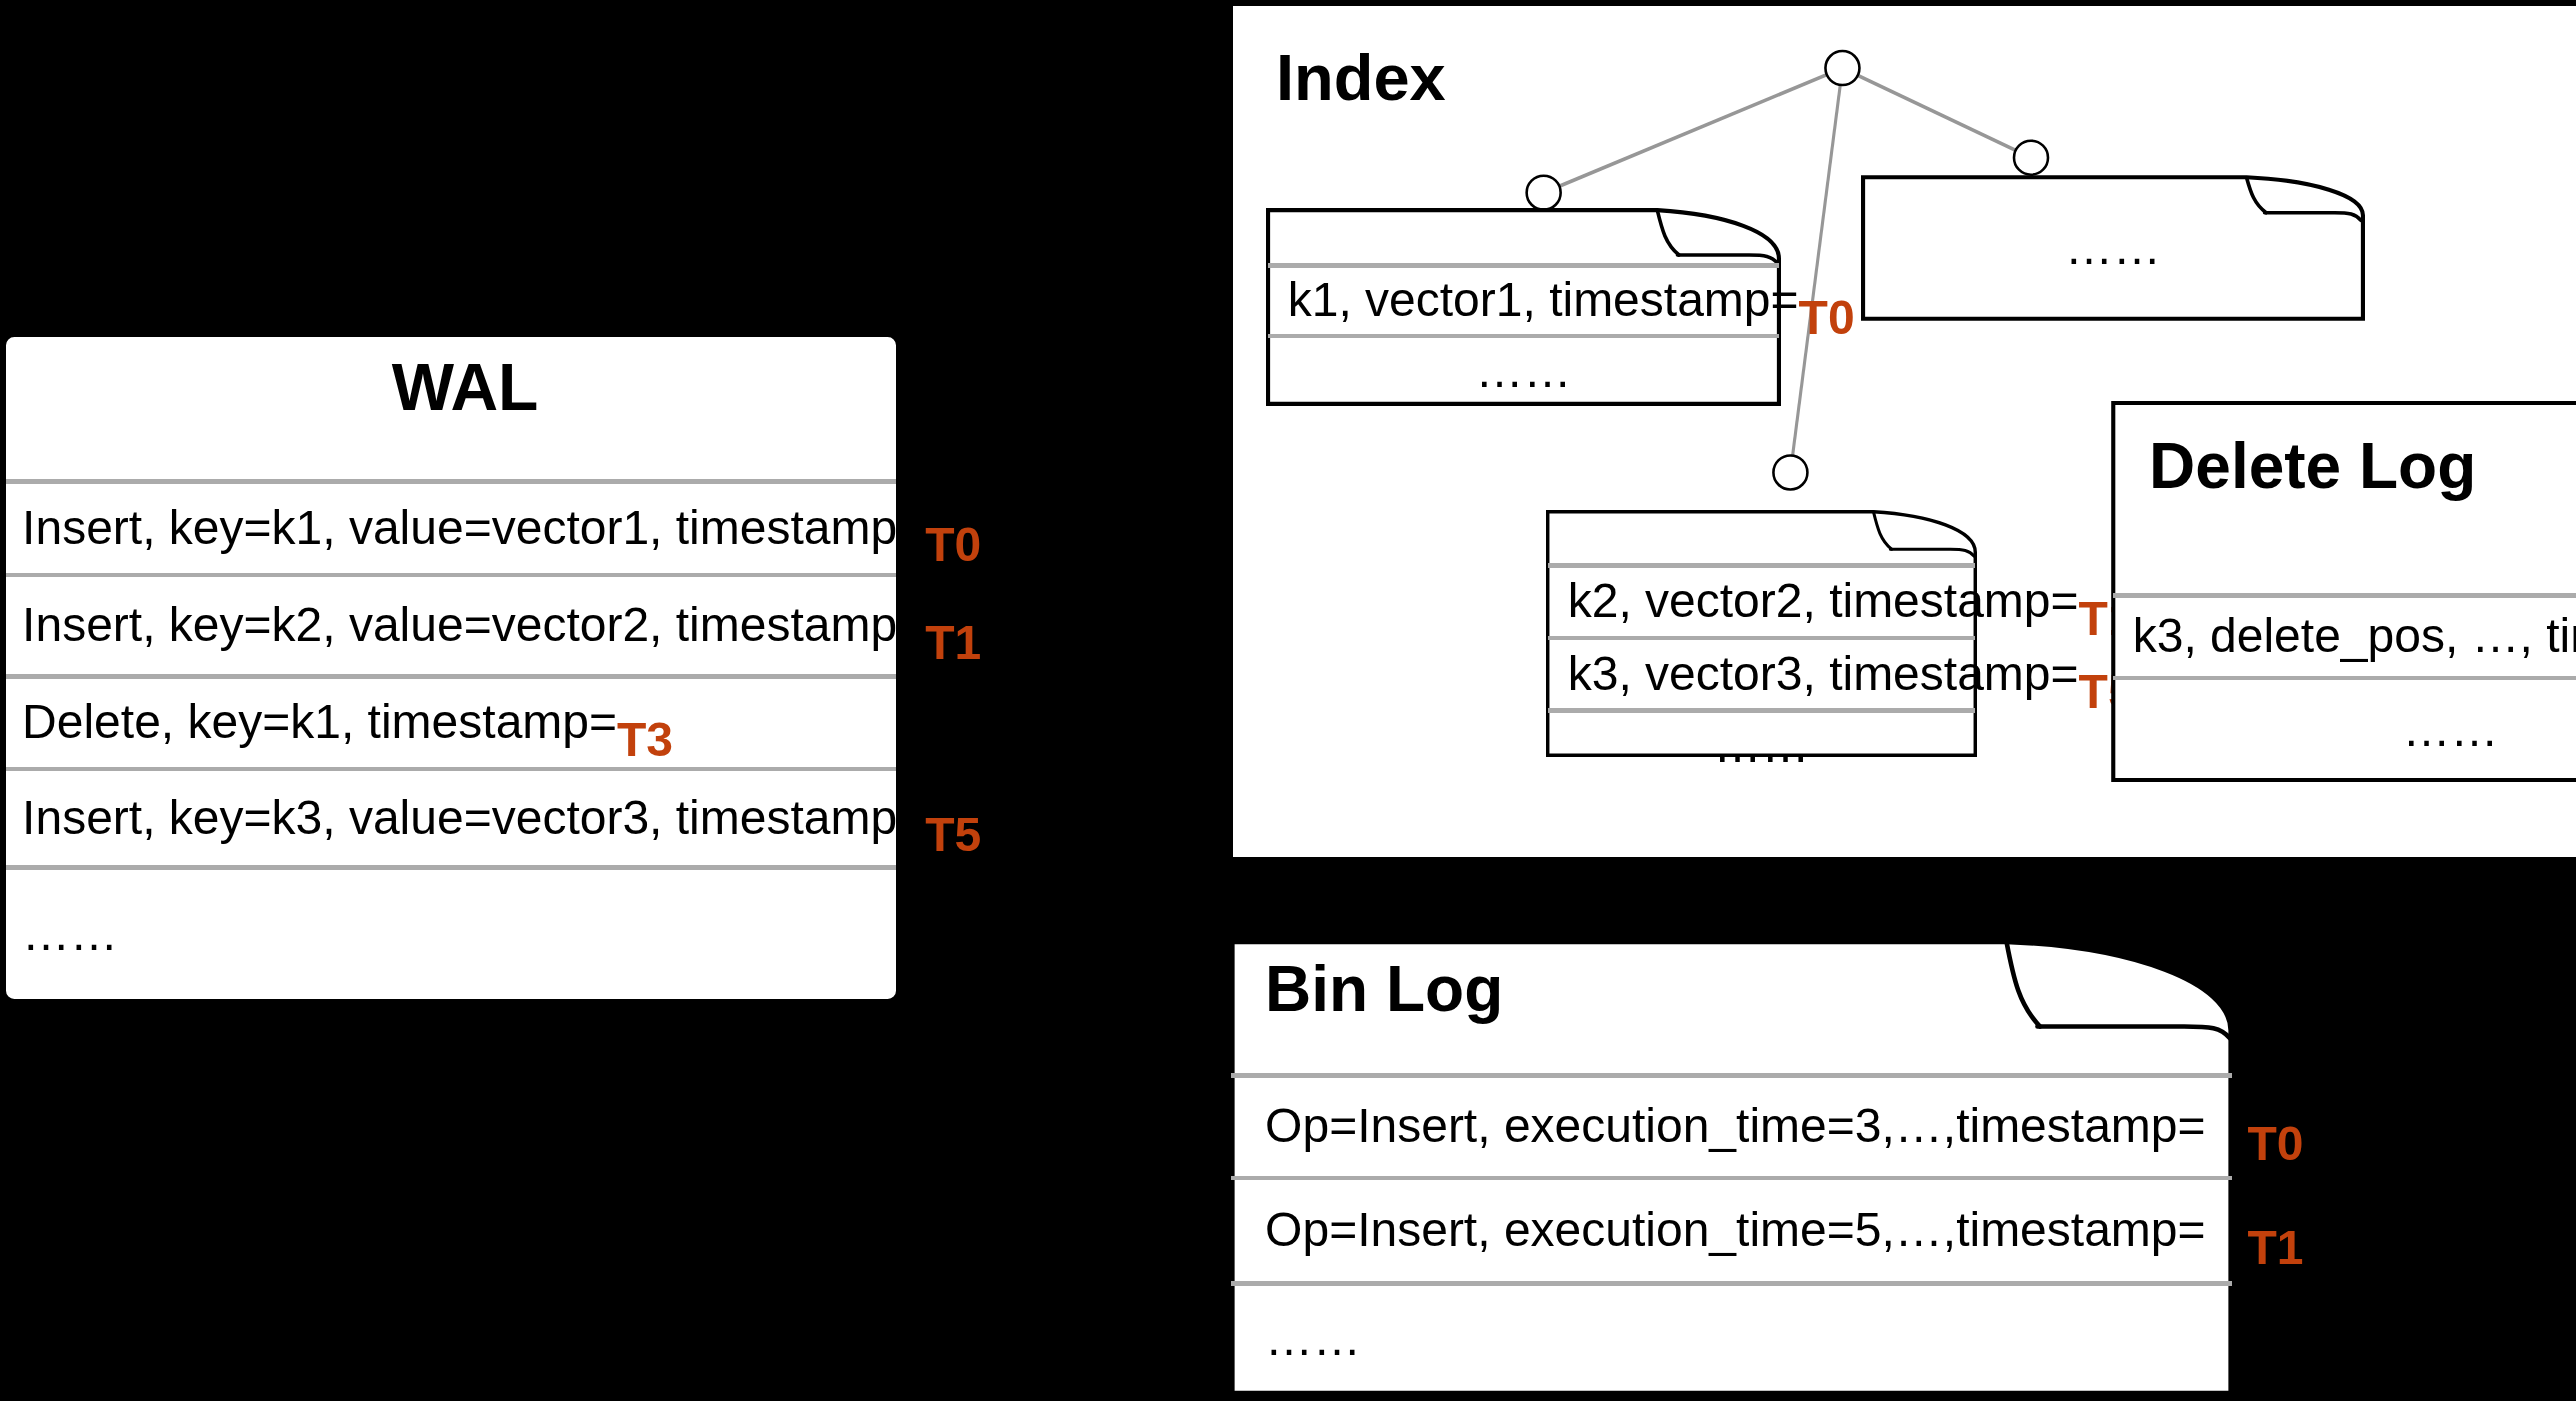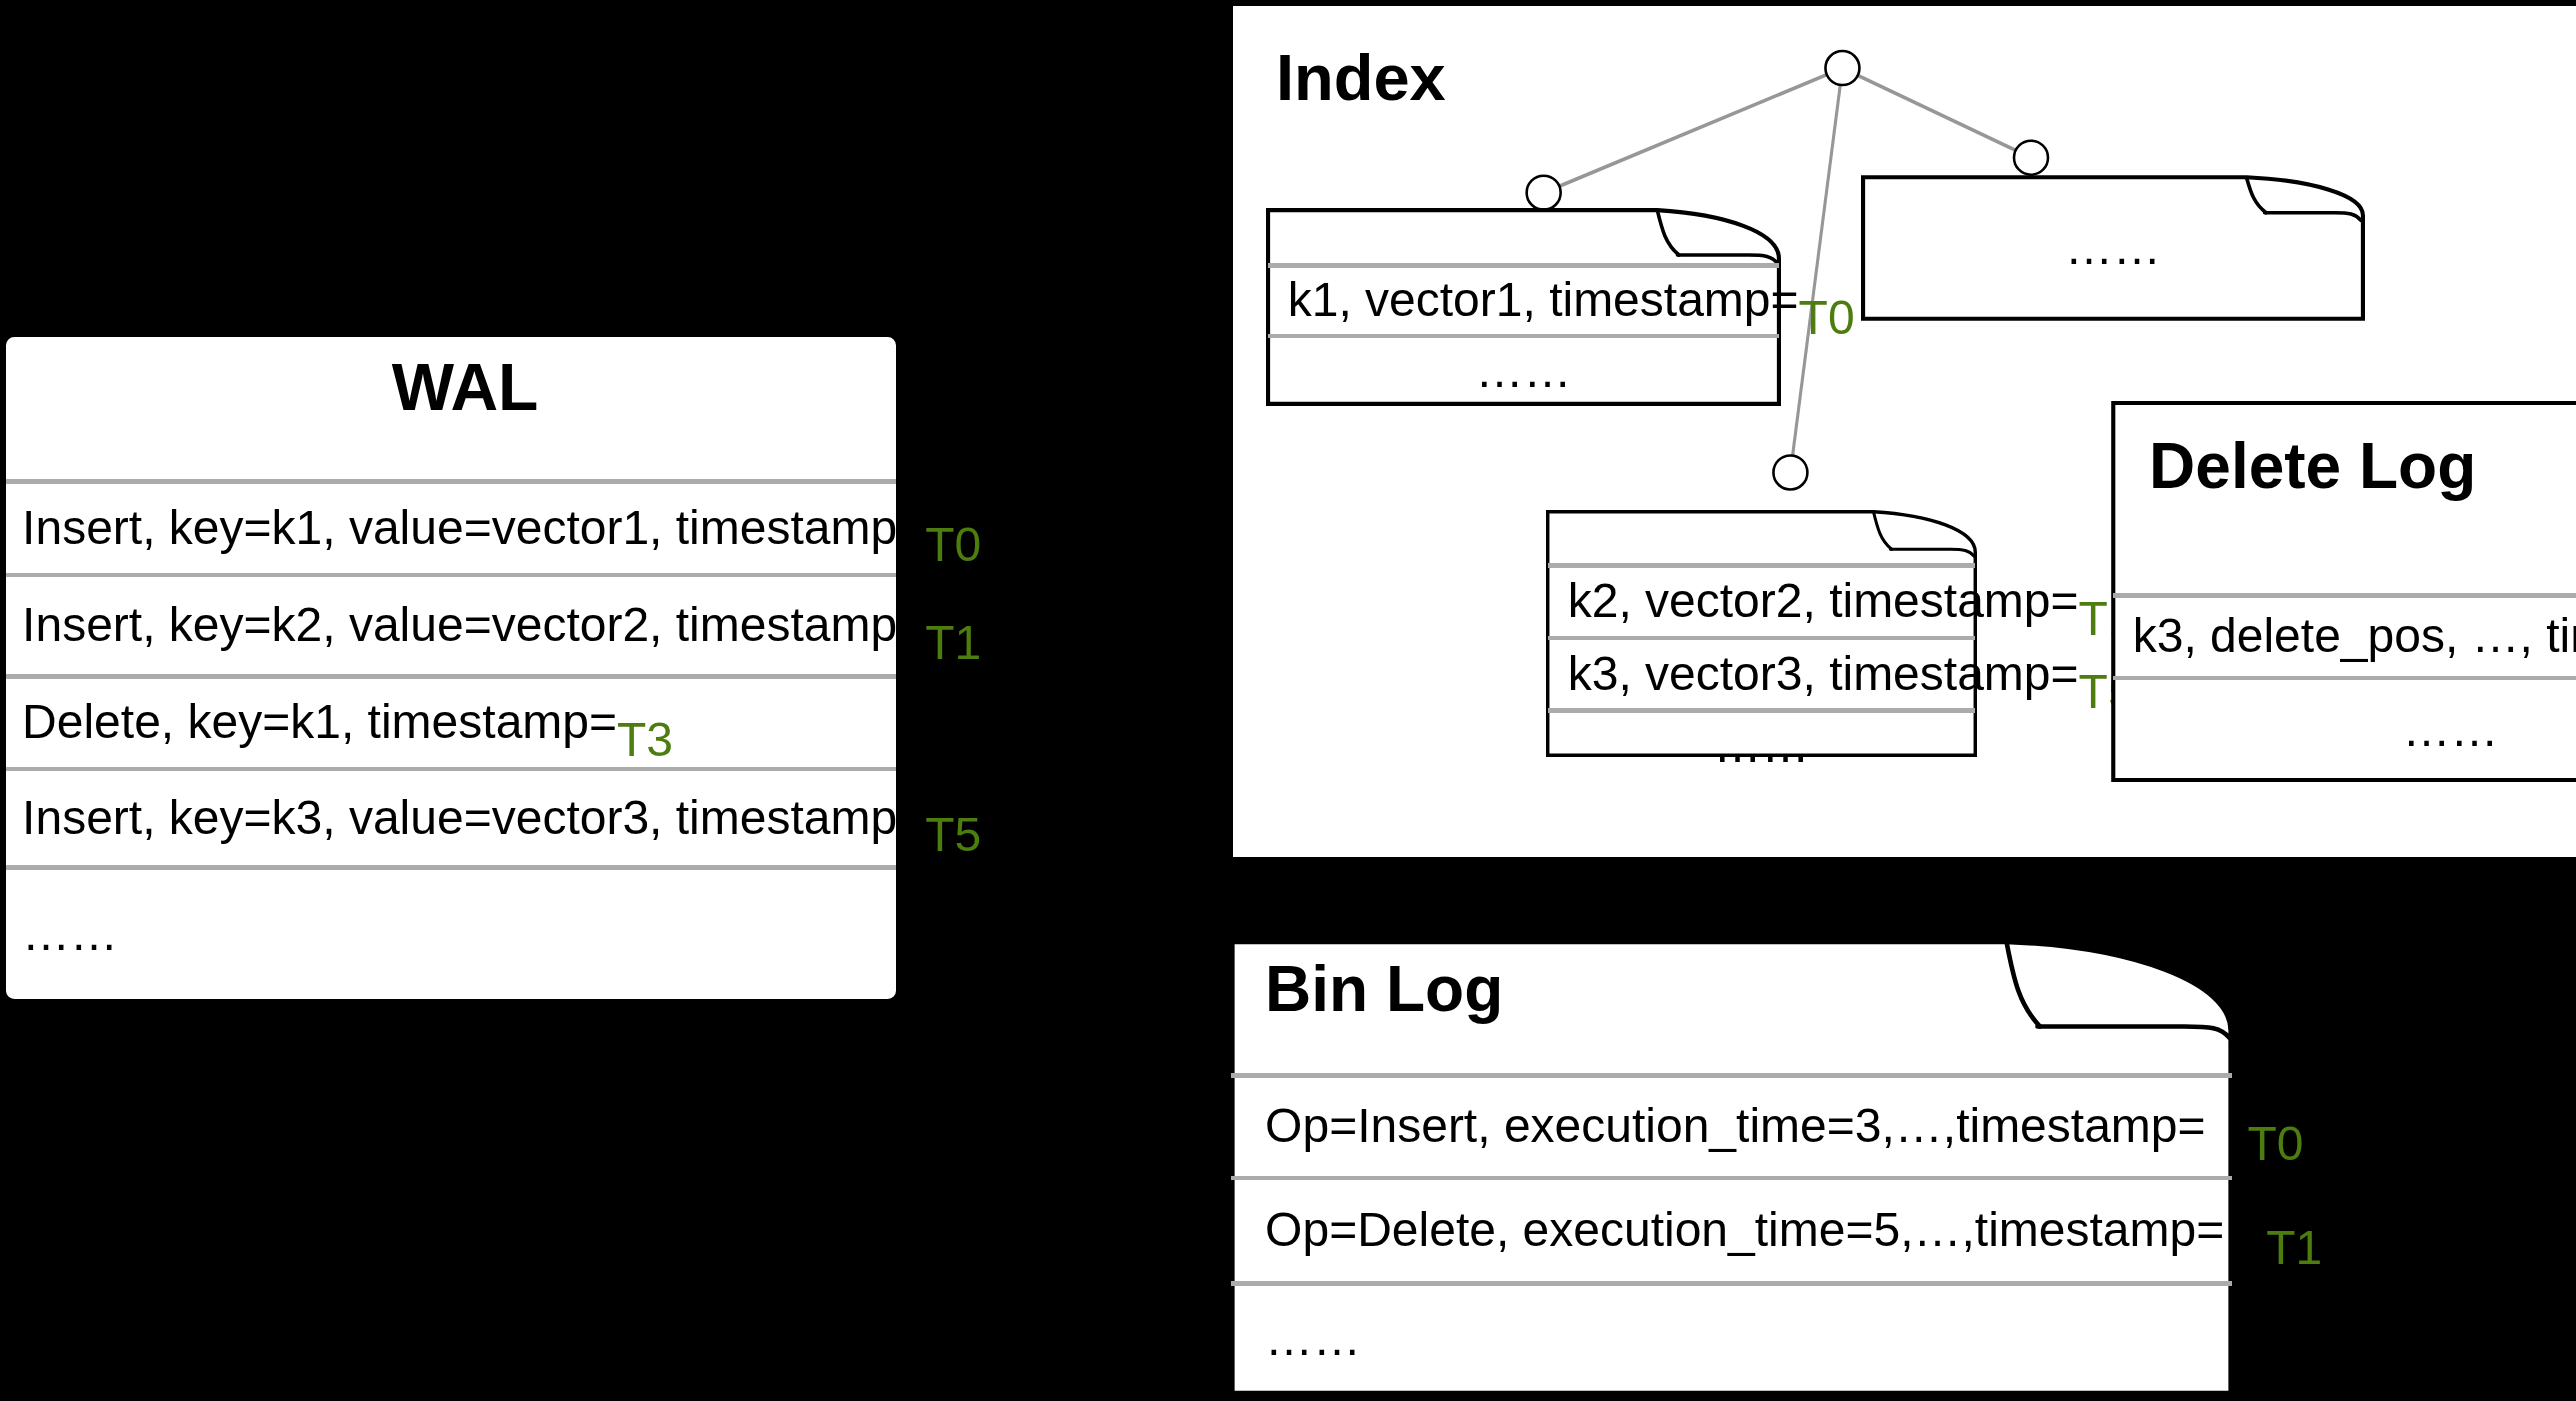"T0" .ts { color: #4d7c0f -> #c2410c; font-weight: normal -> bold }
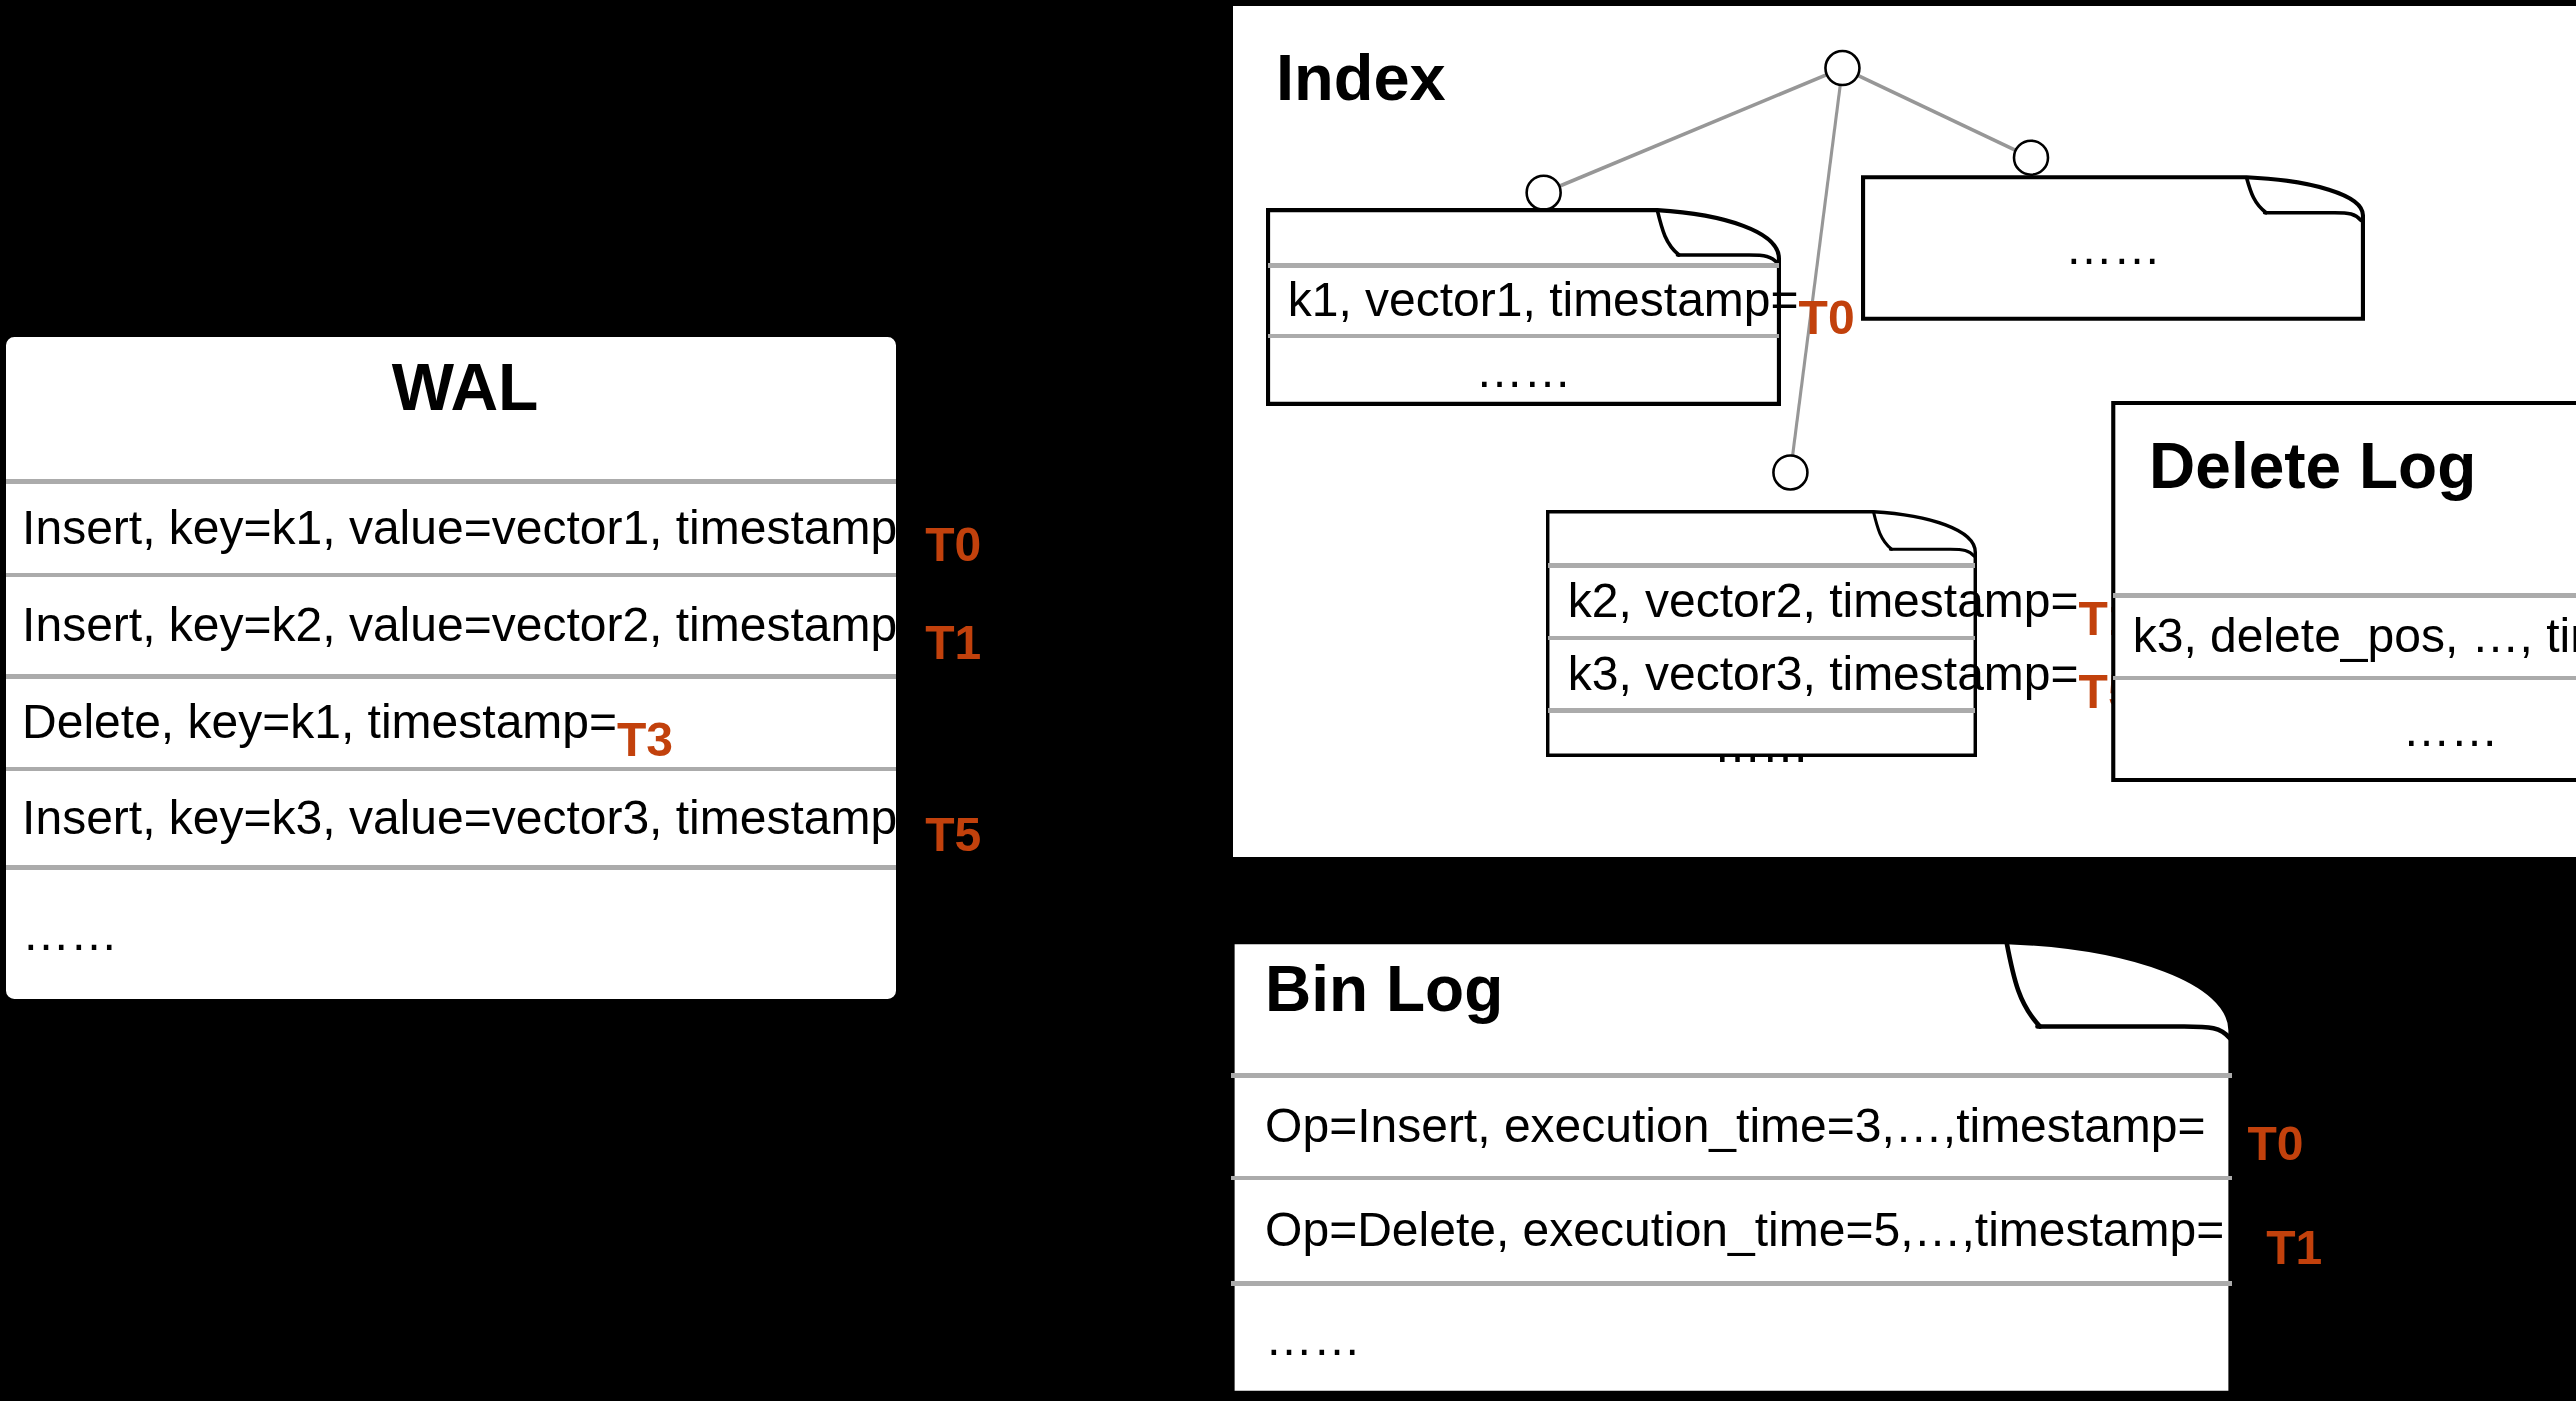"Op=Delete, execution_time=5,…,timestamp=" span { text: Delete -> Insert }
